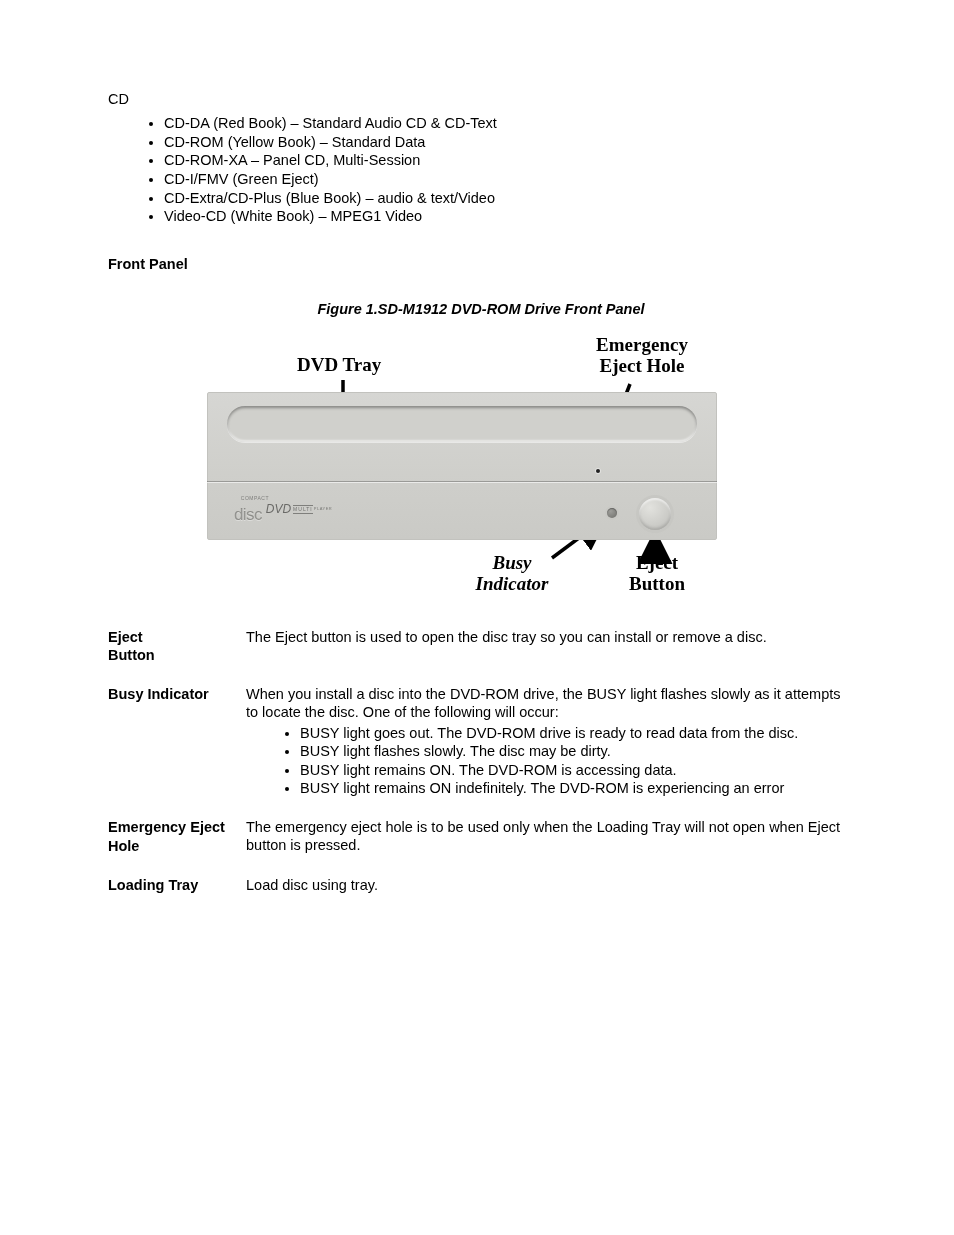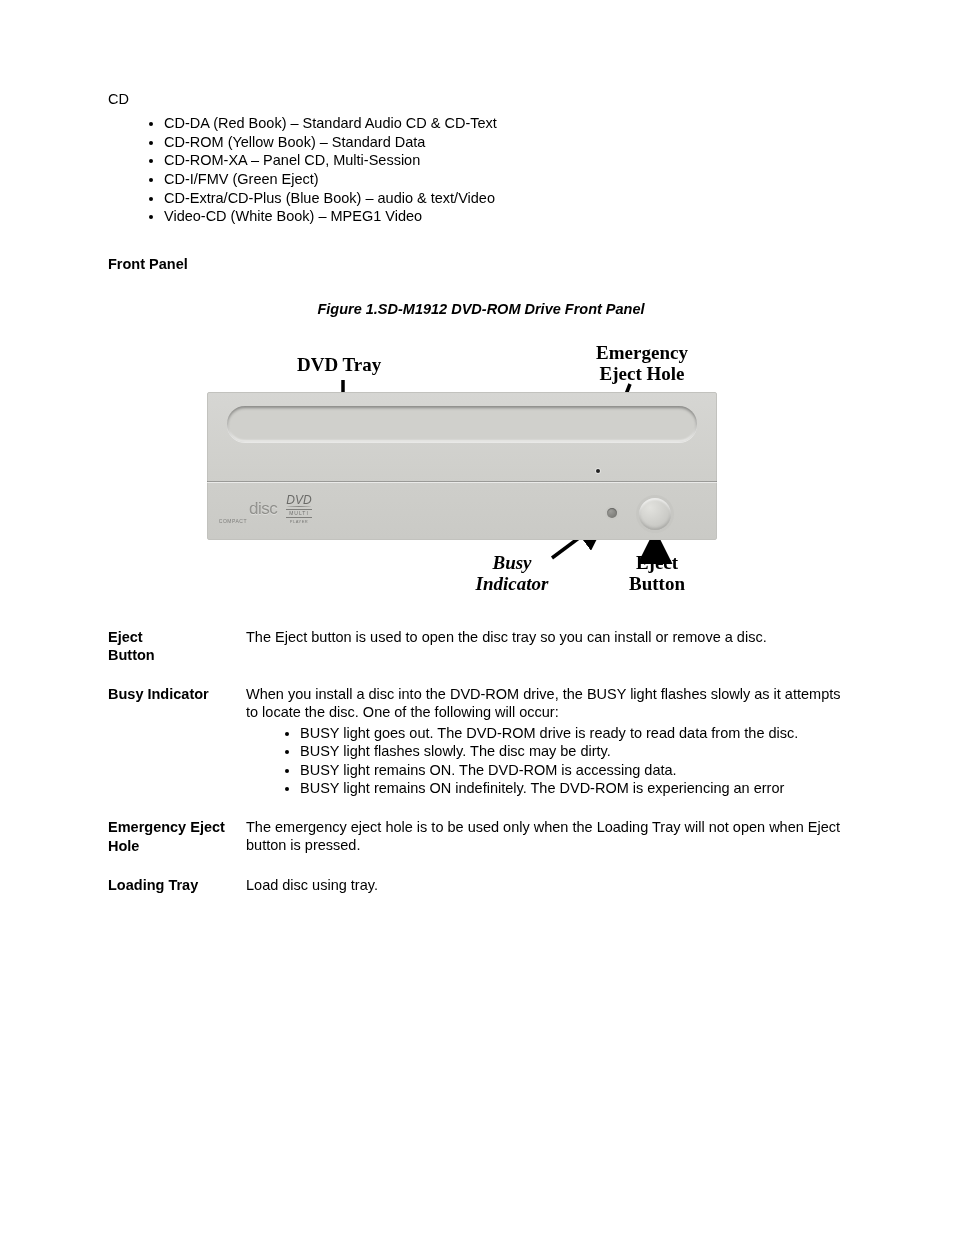"Emergency" div.fig-label { top: 8px -> 0 }
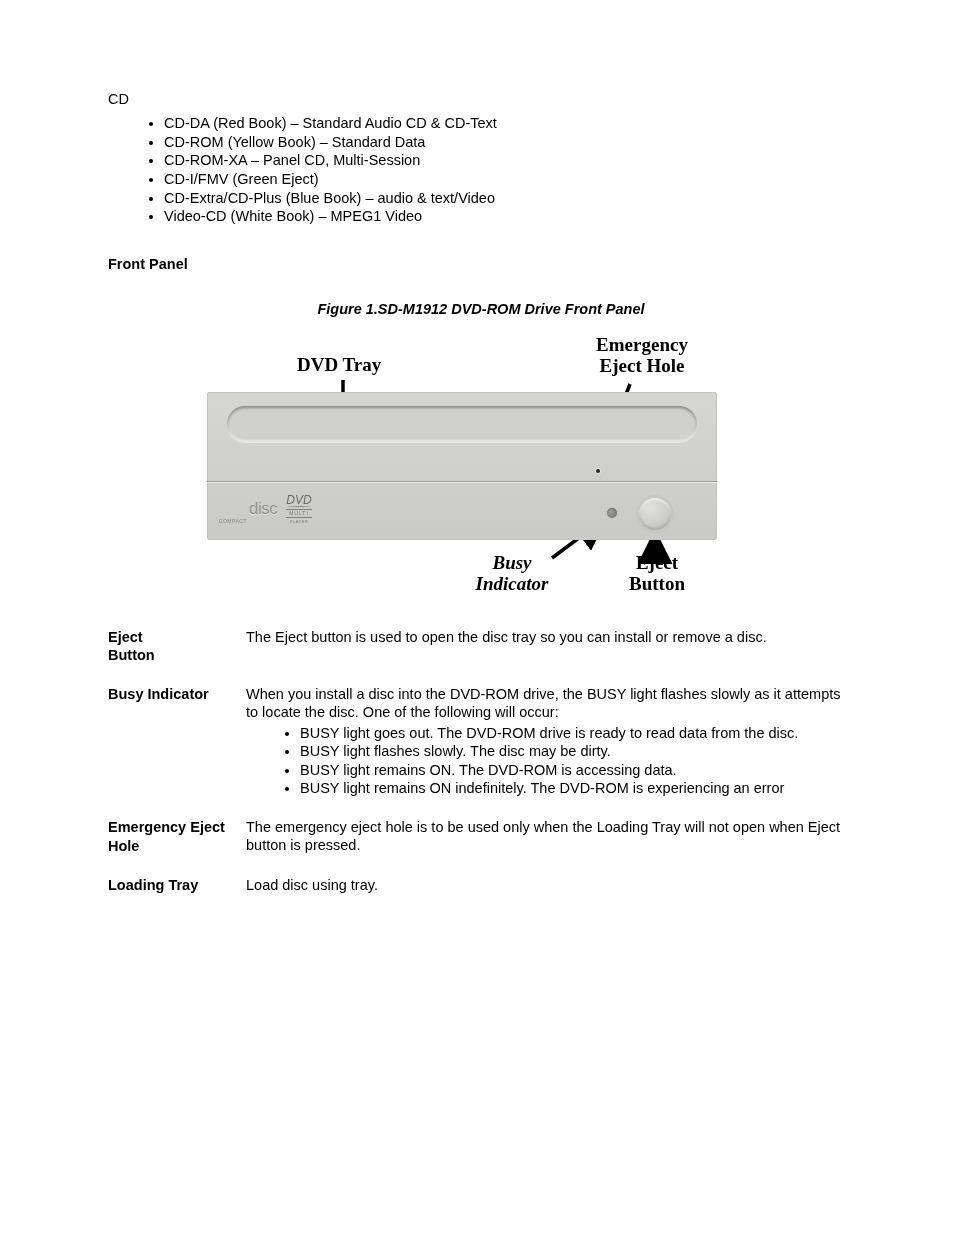"disc" .cd-logo { flex-direction: none -> column; justify-content: center -> space-between }
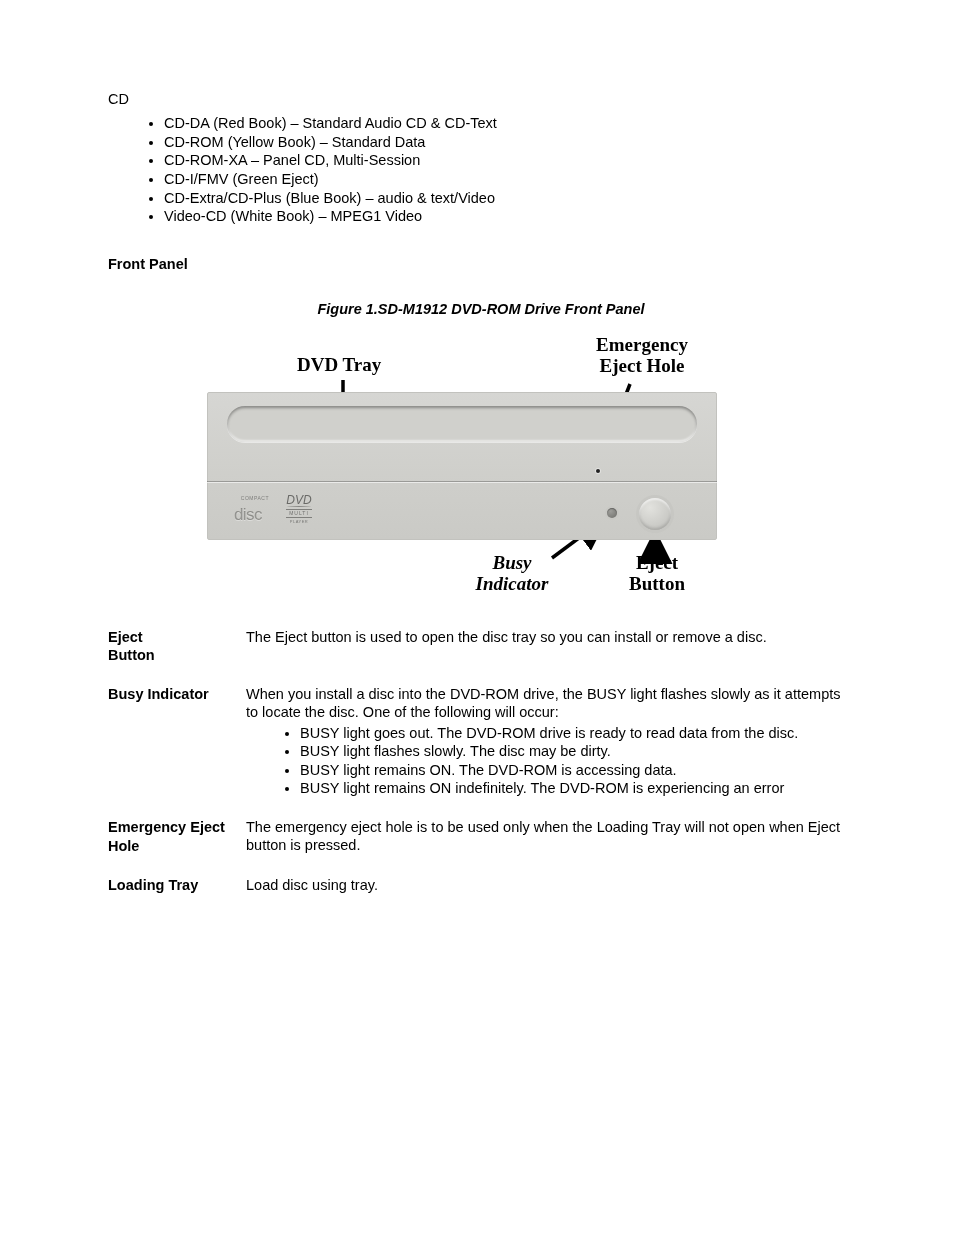"DVD" .dvd-logo { flex-direction: column -> row }
